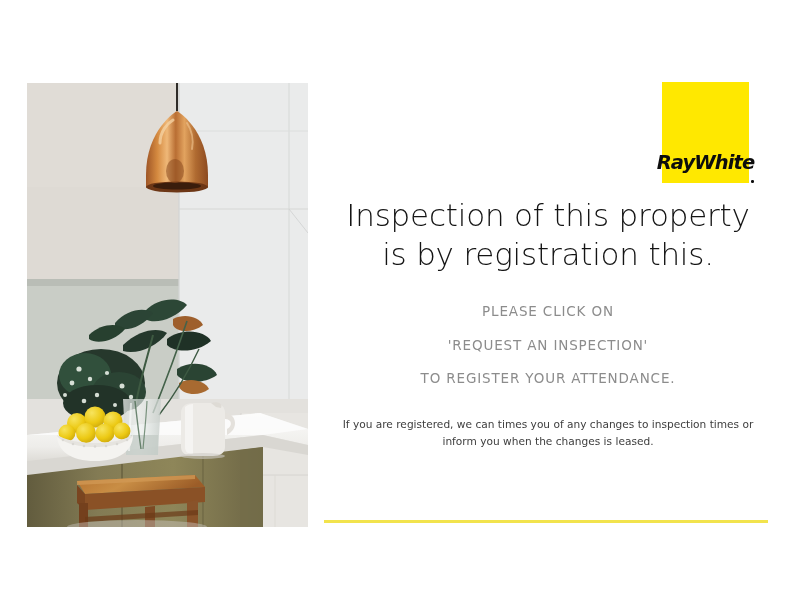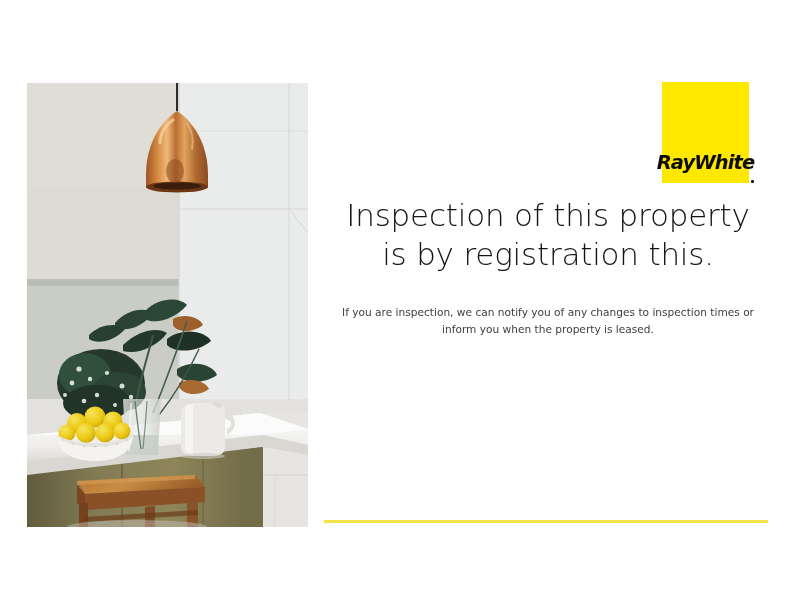"PLEASE CLICK ON" div { html: none -> <div> <span>PLEASE CLICK ON</span> <span>'REQUEST AN INSPECTION'</span> <span>TO REGISTER YOUR ATTENDANCE.</span> </div> }
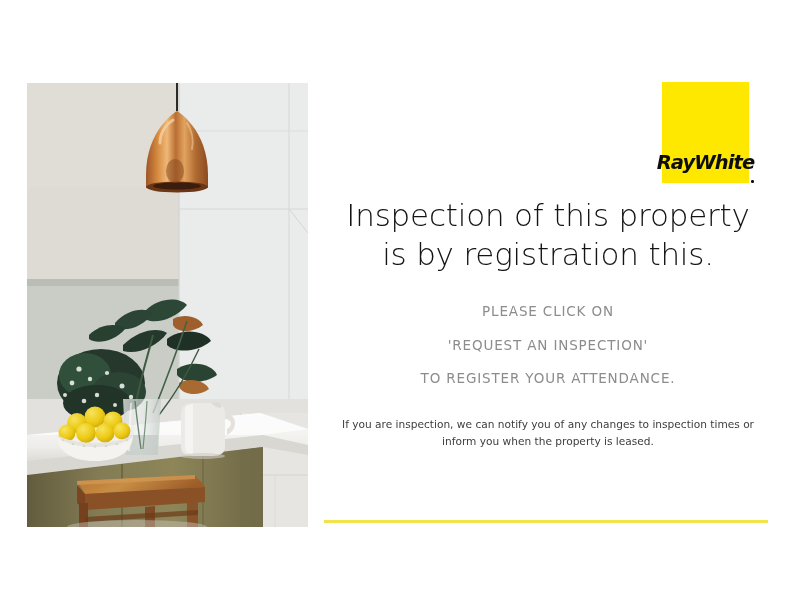"If you are inspection, we" span.fp-line { text: inspection, we can notify -> registered, we can times }
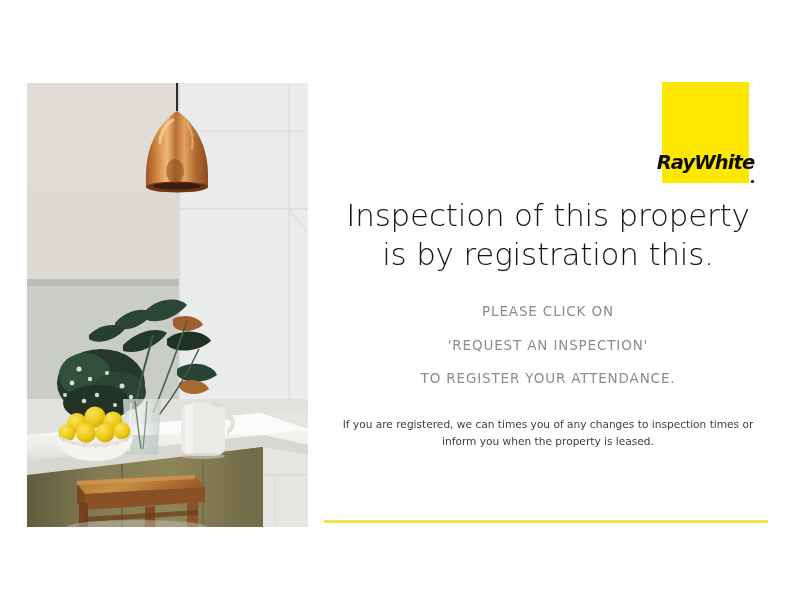"inform you when the property" span.fp-line { text: property -> changes }
